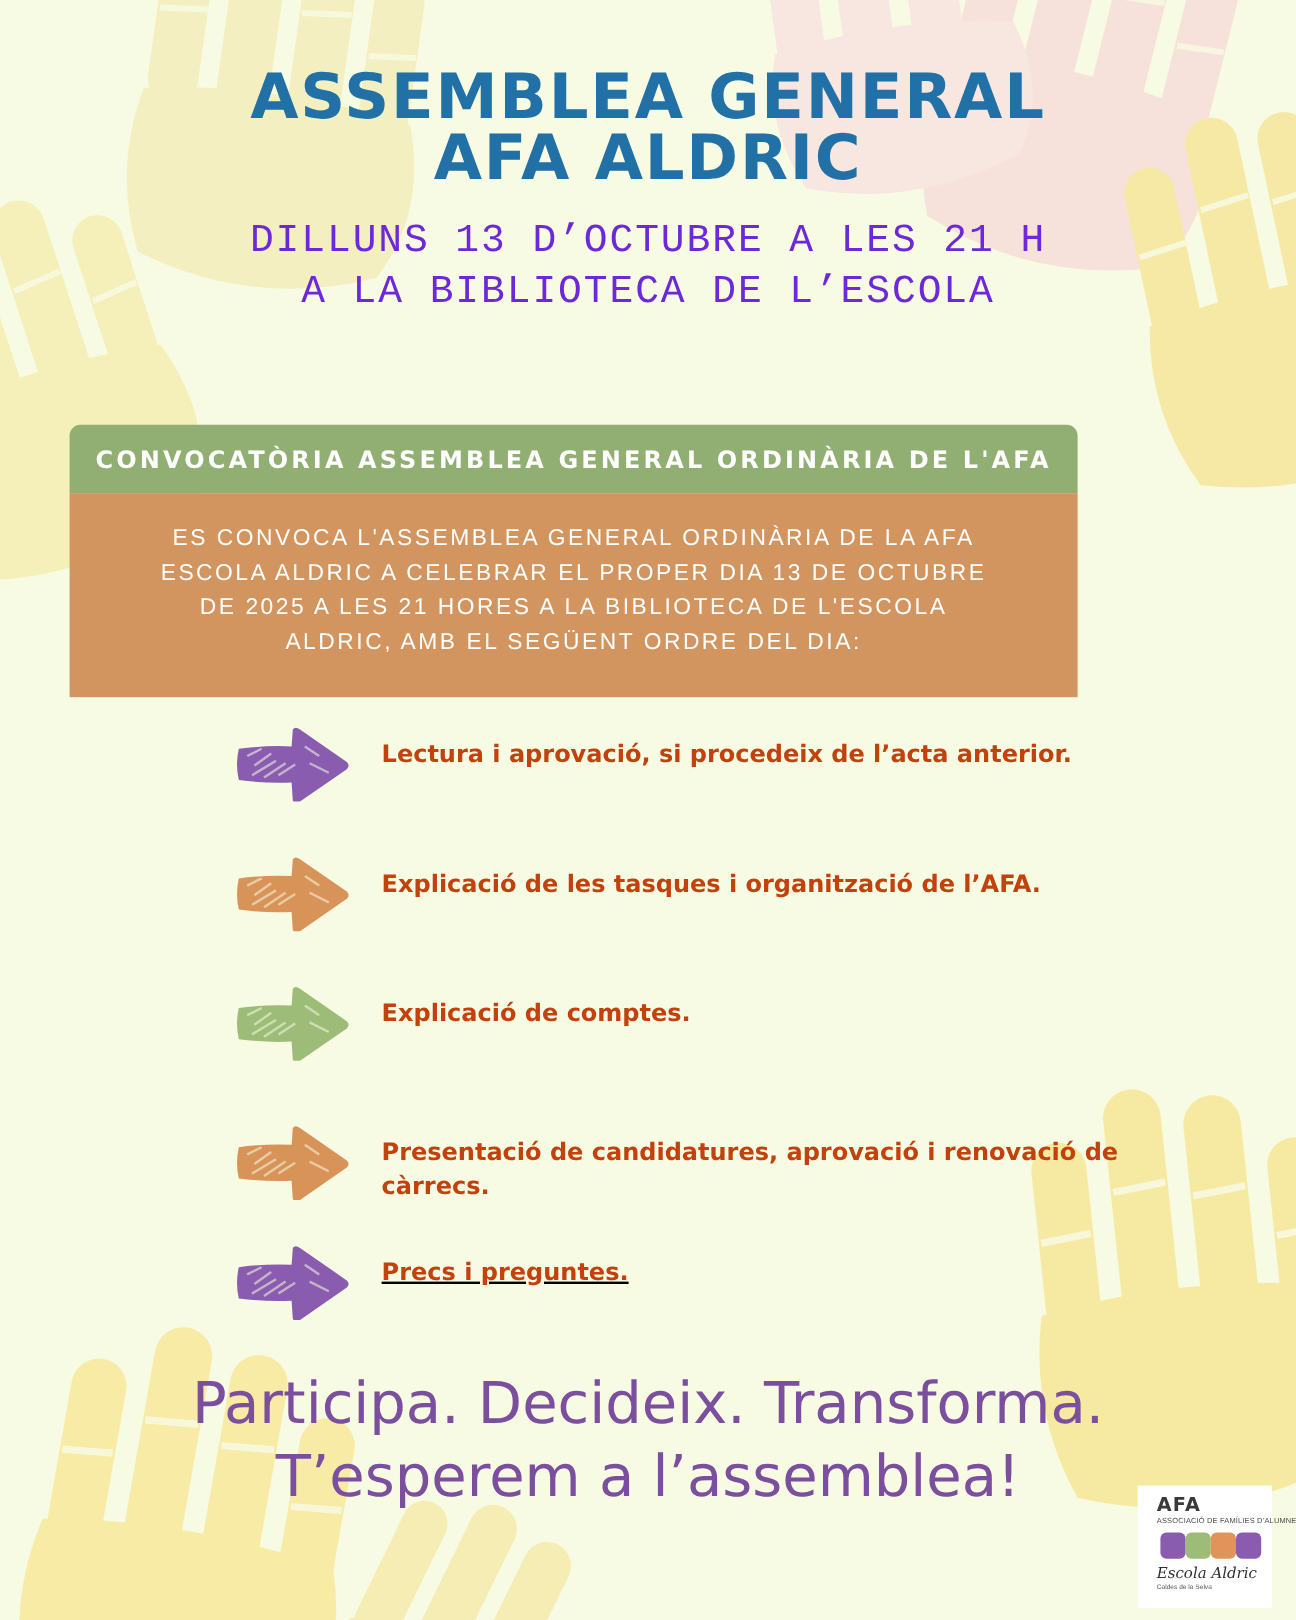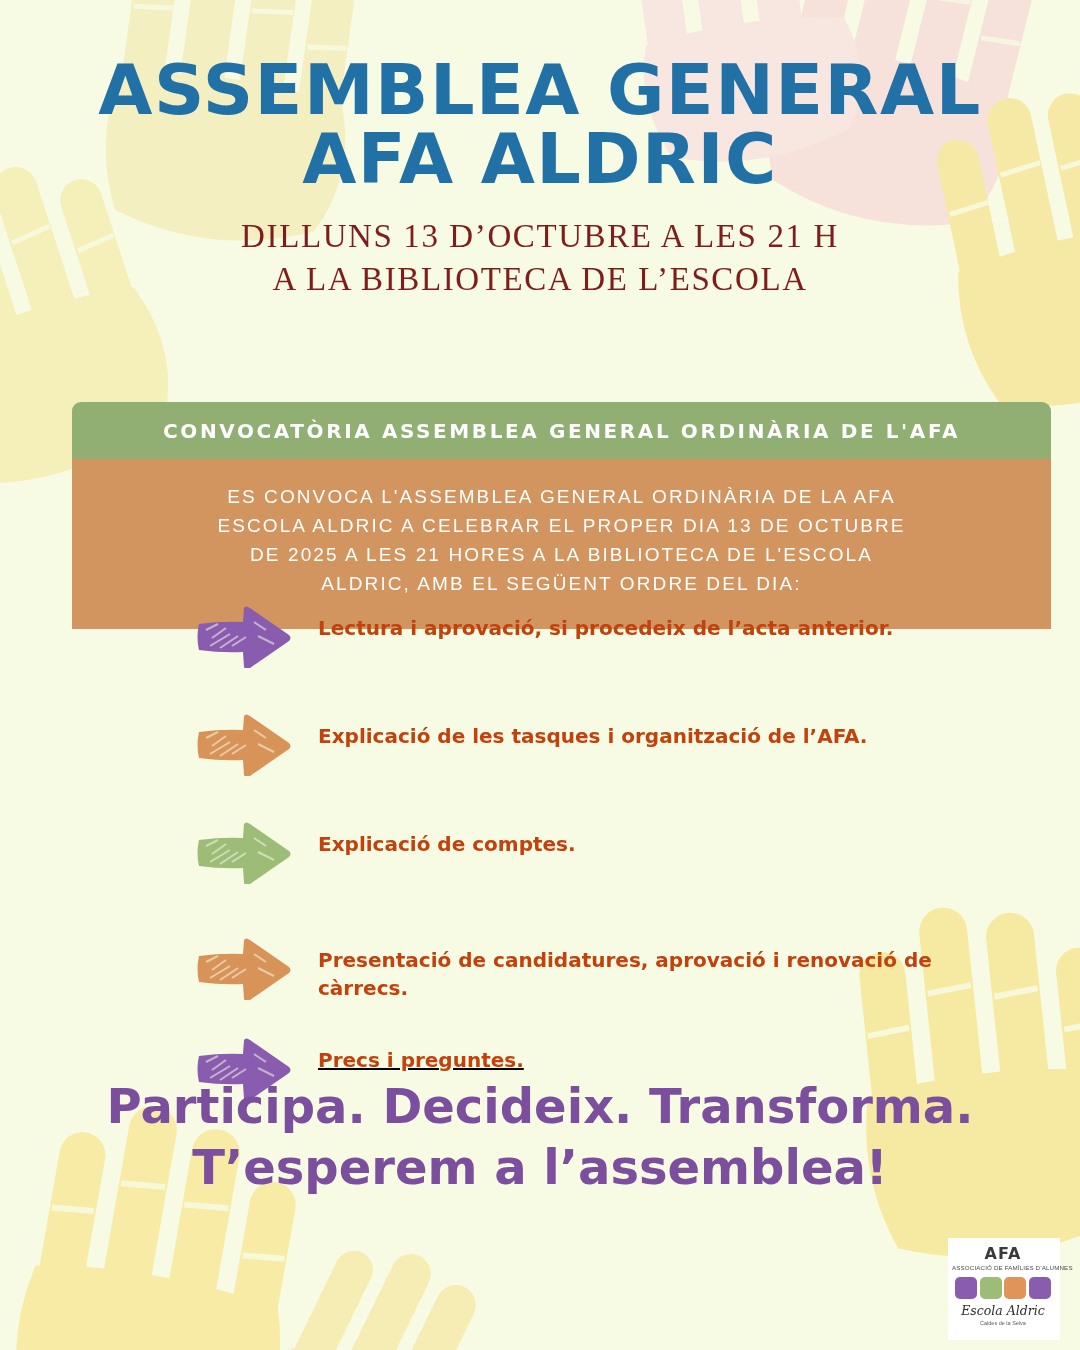"ASSEMBLEA GENERAL" .main-title { font-size: 70px -> 52px }
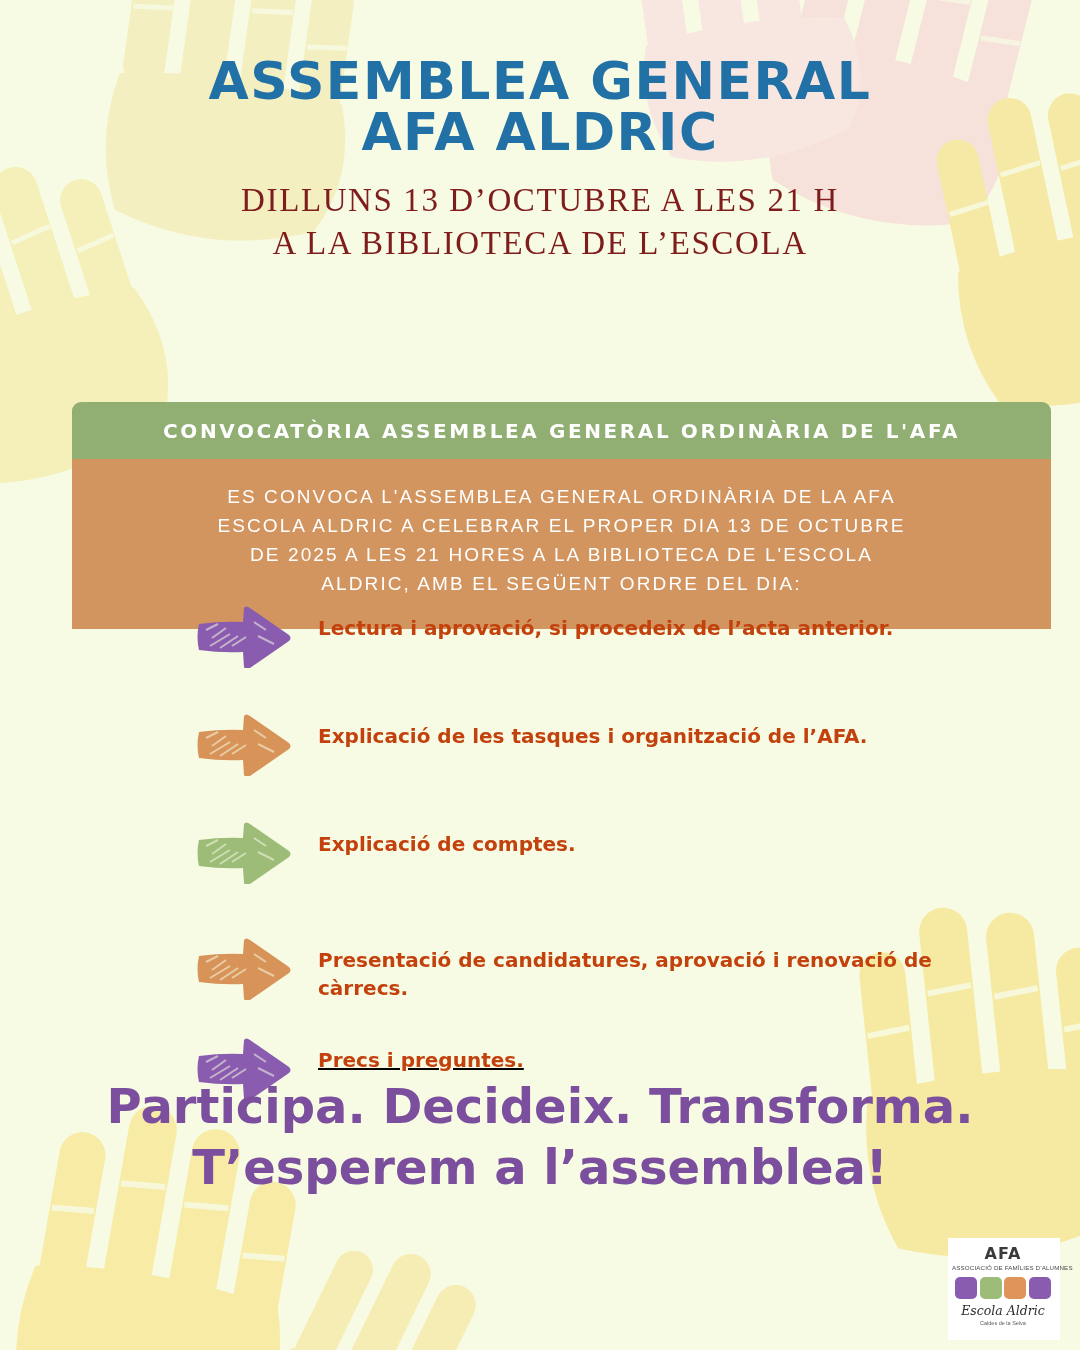"DILLUNS 13 D’OCTUBRE A LES" .subtitle { color: #7f1d1d -> #6d28d9; font-family: Liberation Serif, serif -> Liberation Mono, monospace }
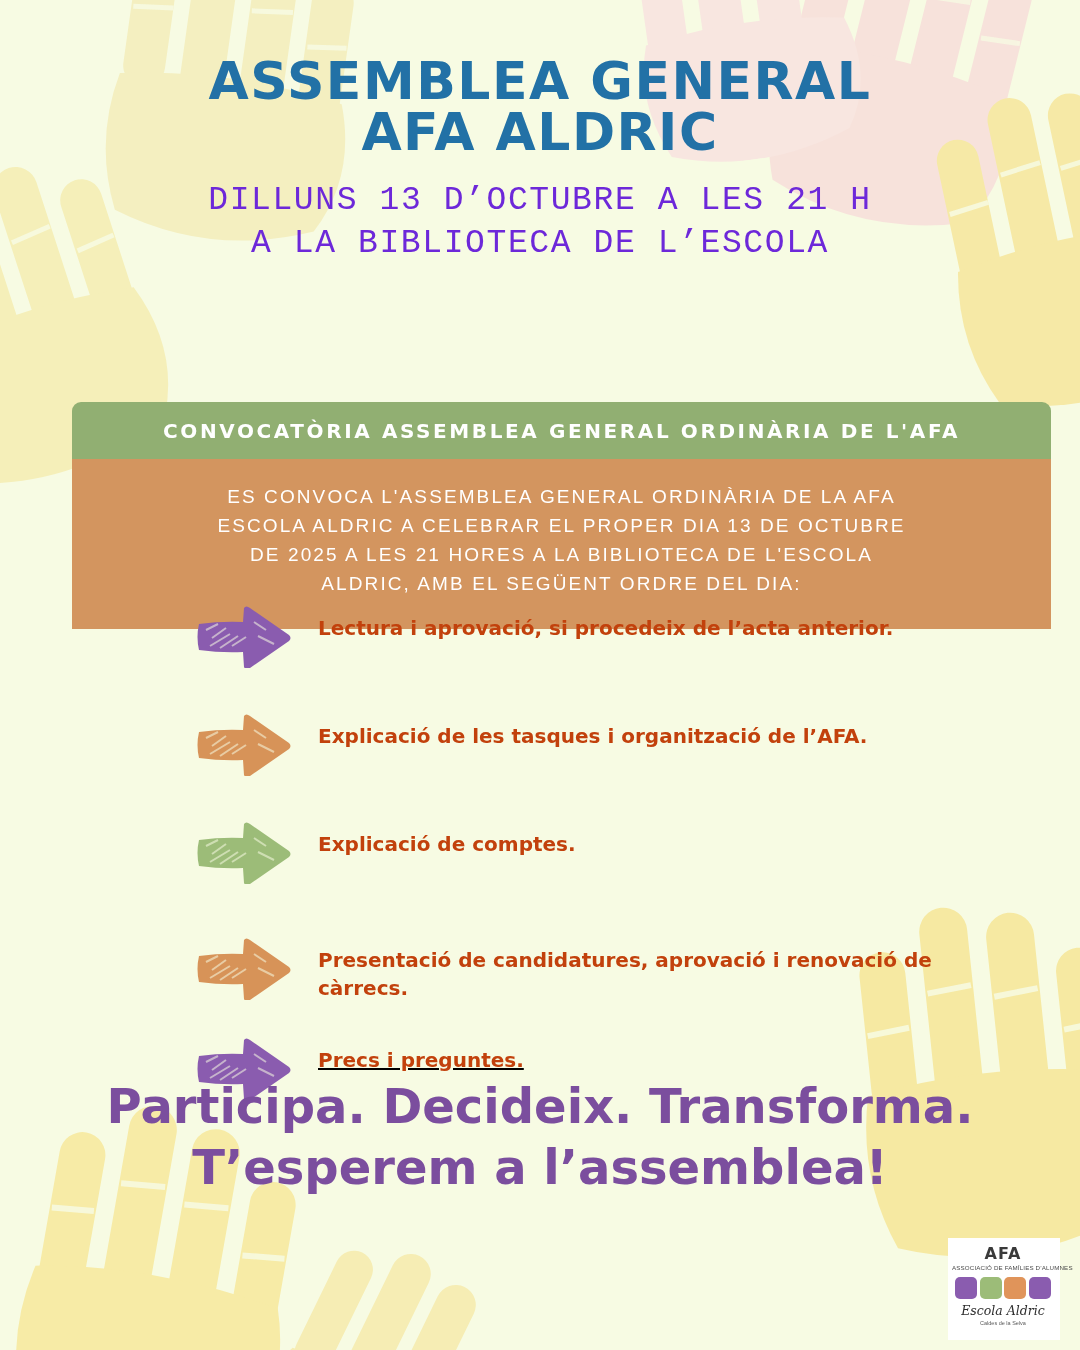"CONVOCATÒRIA ASSEMBLEA GENERAL ORDINÀRIA" .banner { left: 72px -> 58px; margin-top: 48px -> none; width: 979px -> 840px }
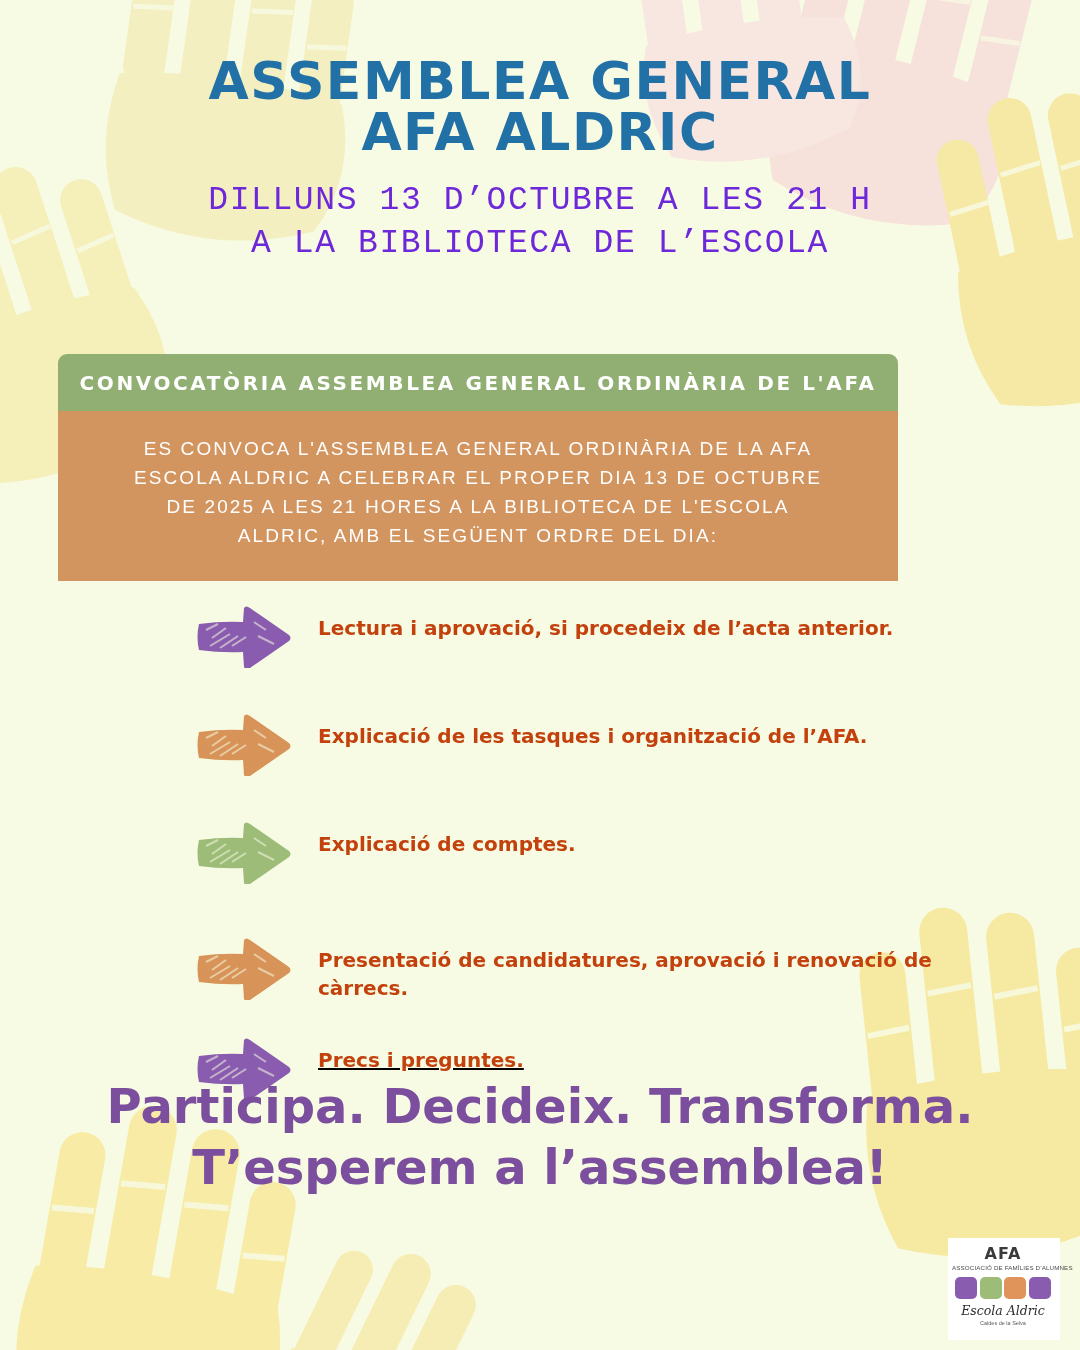"Participa. Decideix. Transforma." .tagline { font-weight: 700 -> 400; top: 1076px -> 1140px }
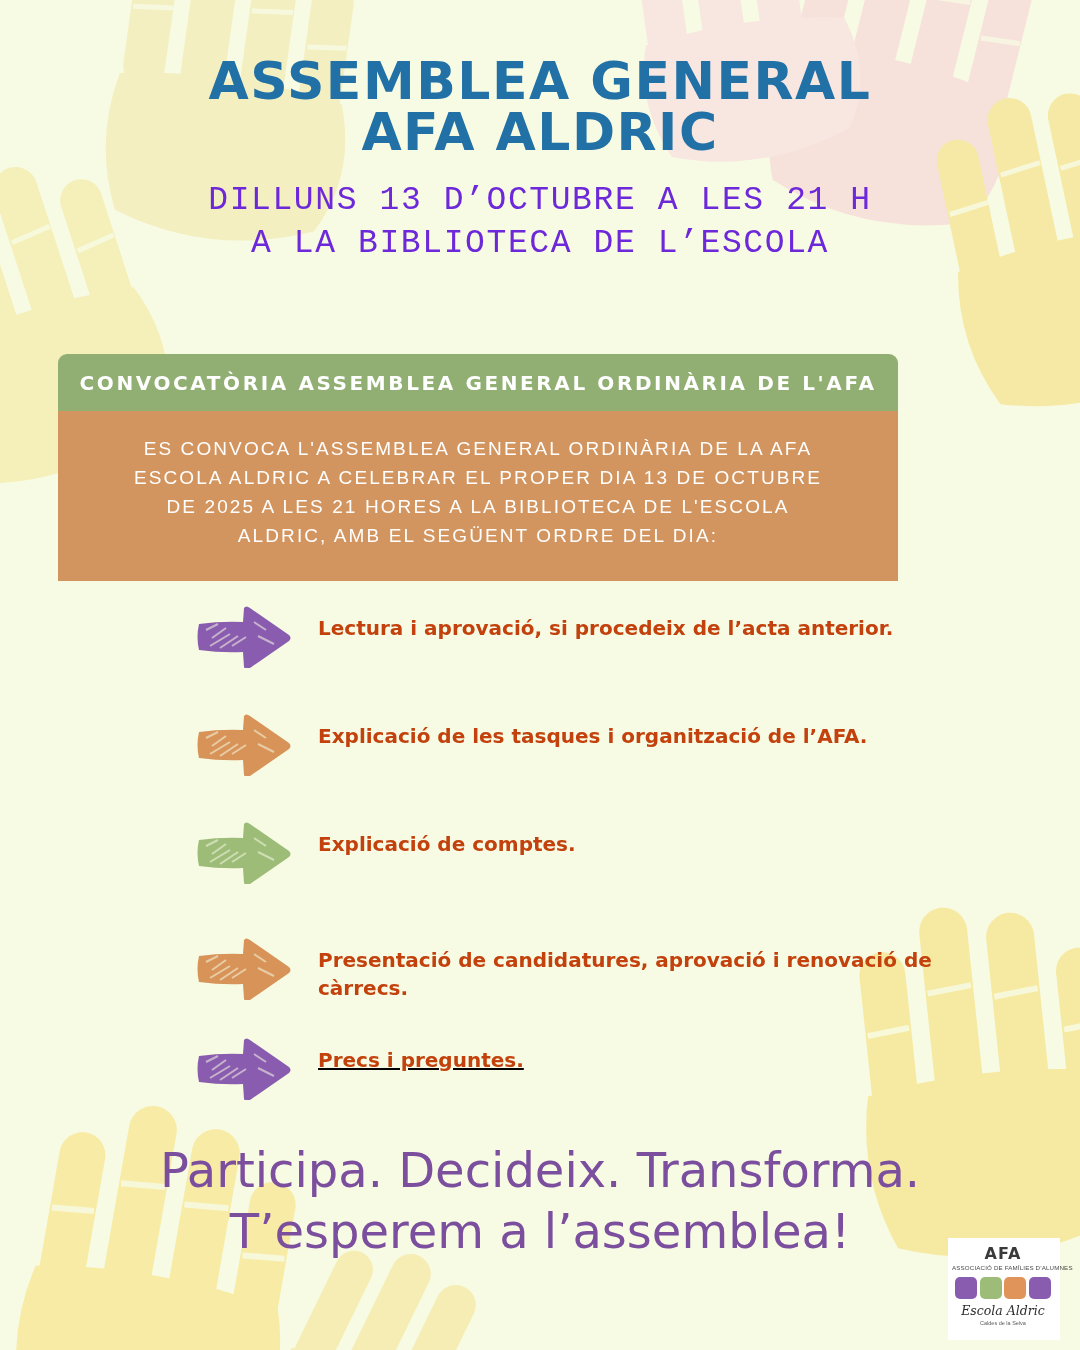"AFA" .logo-card { padding: 6px 6px 4px 4px -> 6px 6px 4px 16px; text-align: center -> left }
